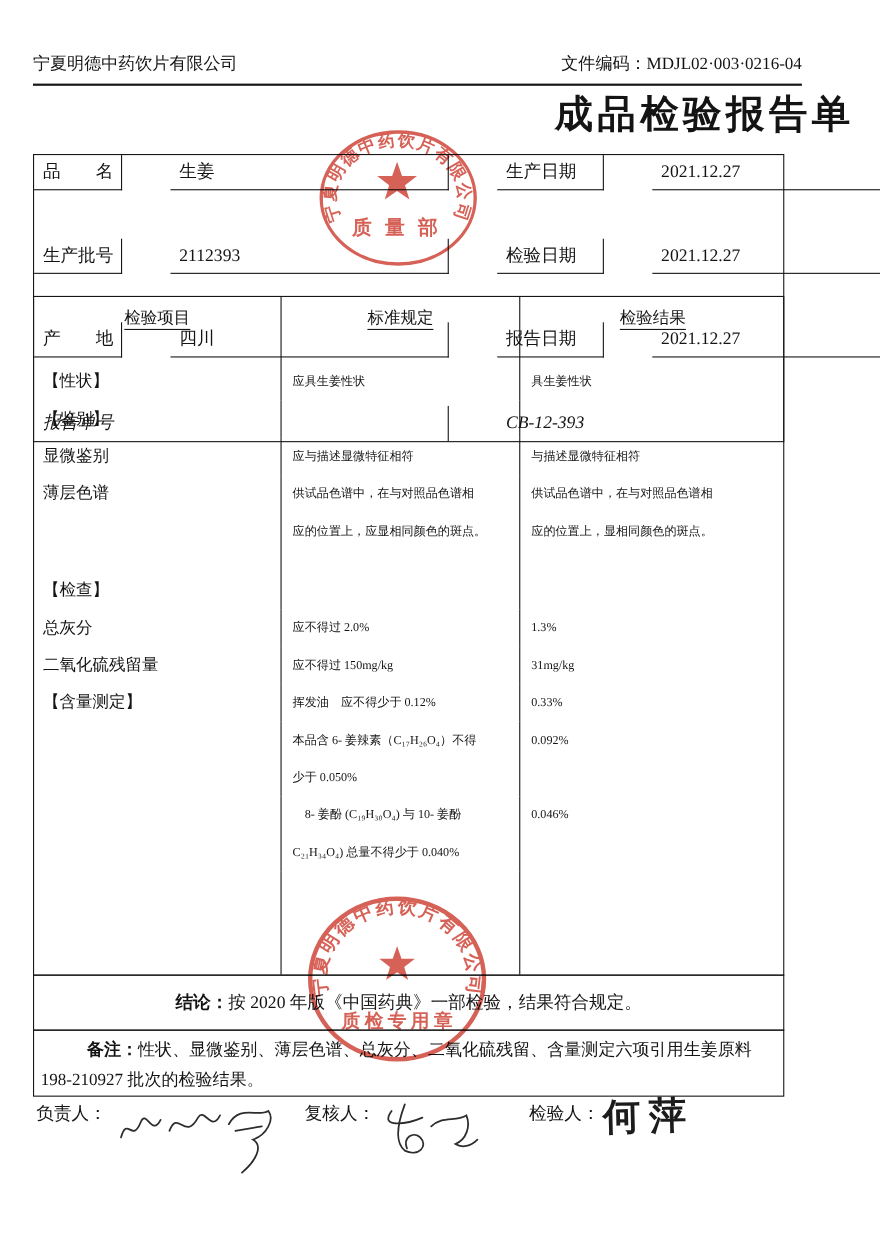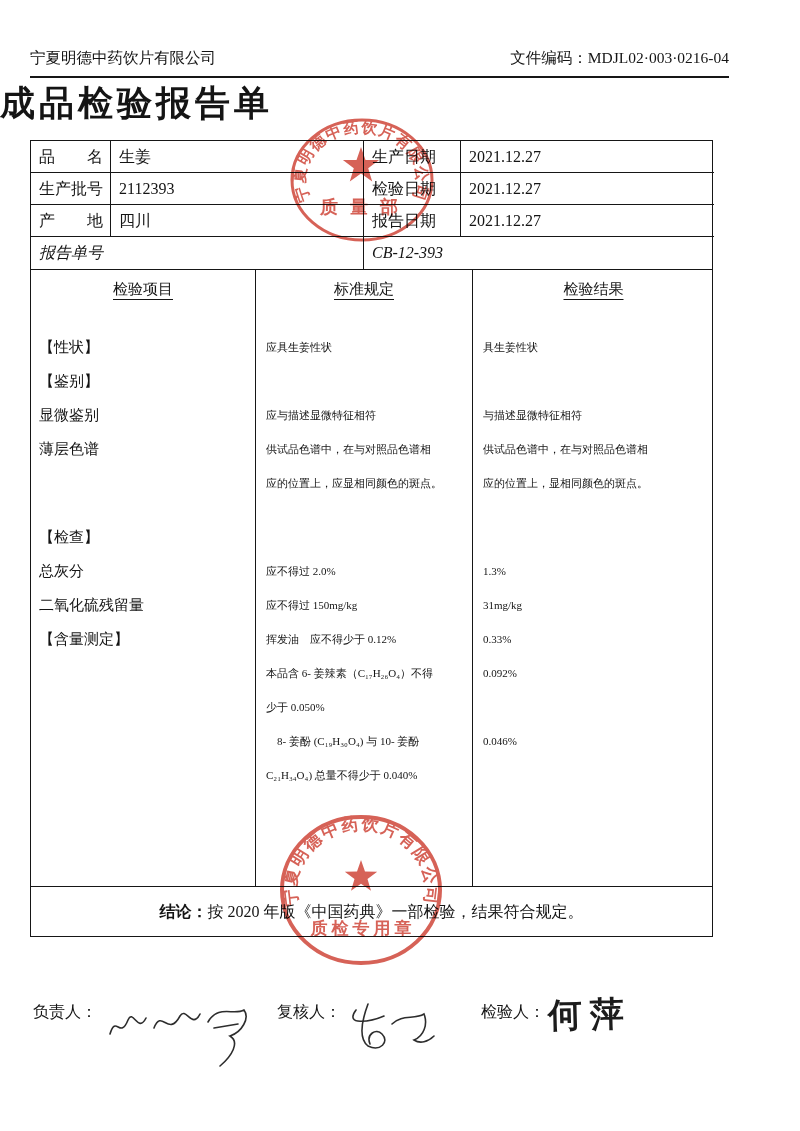"成品检验报告单" .doc-title { text-align: left -> right }
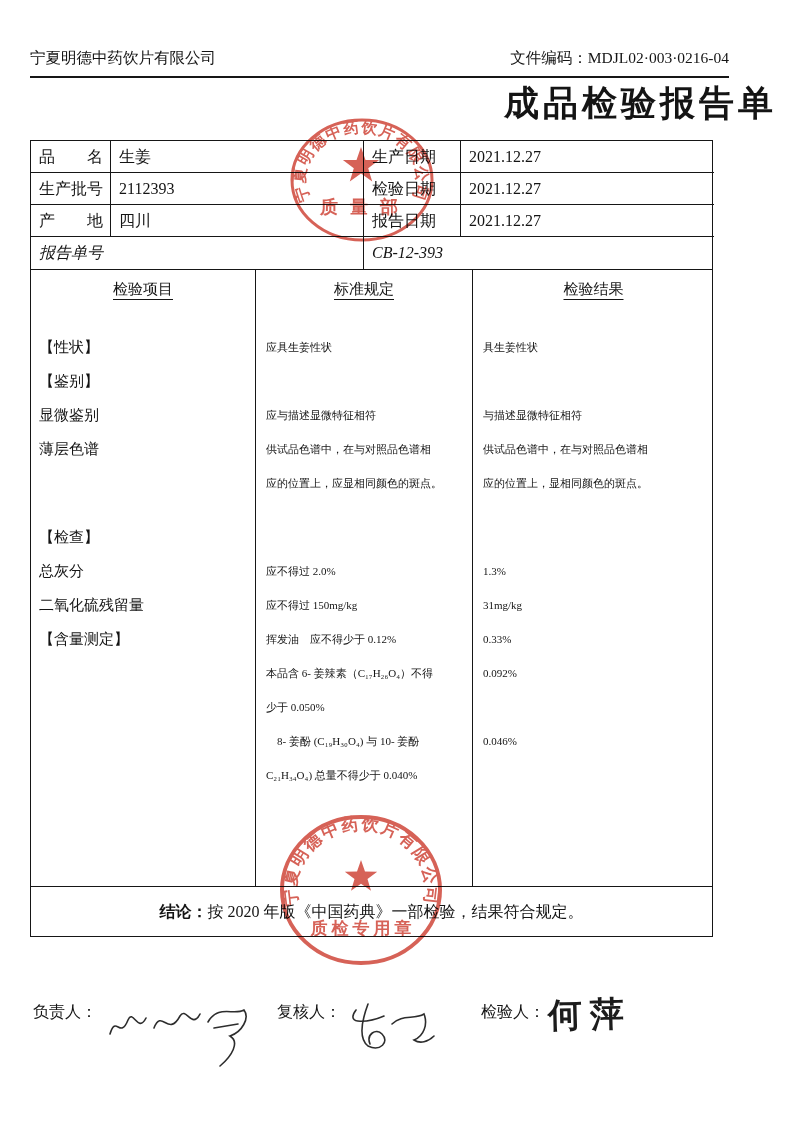"品 名" .info-table { gap: none -> 44px }
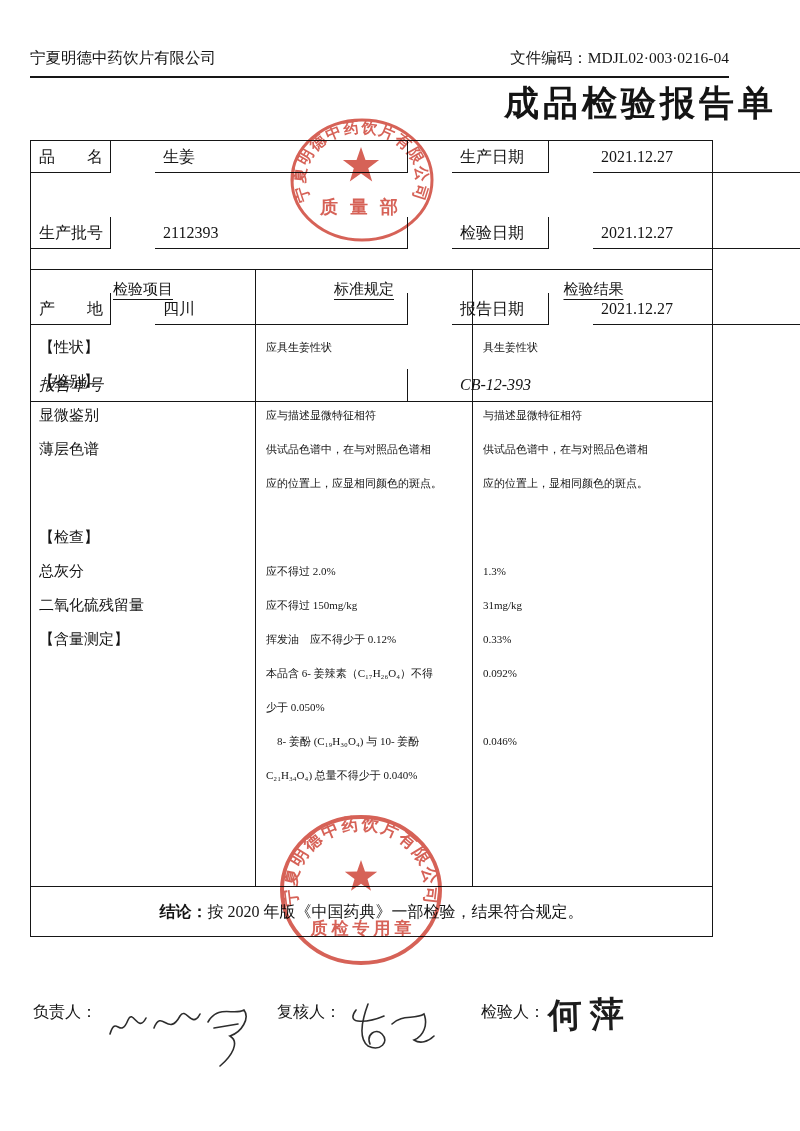"备注：性状、显微鉴别、薄层色谱、总灰分、二氧化硫残留、含量测定六项引用生姜原料" div.remarks { html: none -> <div> <b>备注：</b><span>性状、显微鉴别、薄层色谱、总灰分、二氧化硫残留、含量测定六项引用生姜原料 198-210927 批次的检验结果。</span> </div> }
